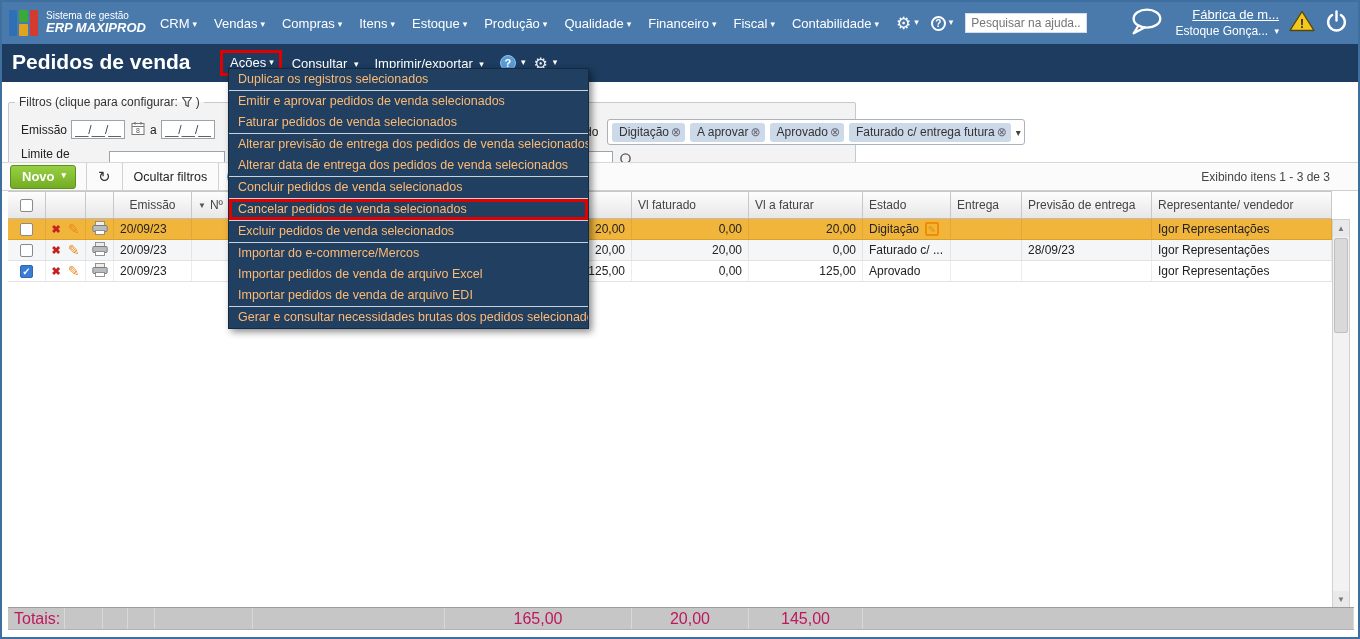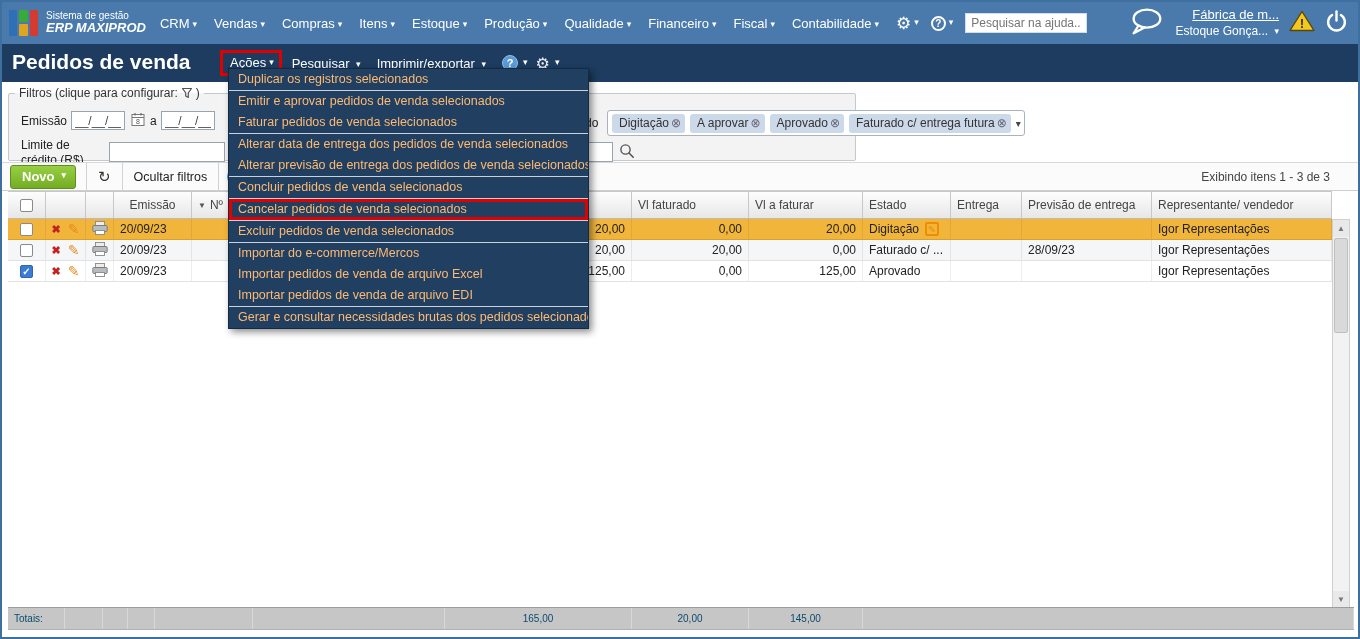"Pesquisar" span { text: Pesquisar -> Consultar }
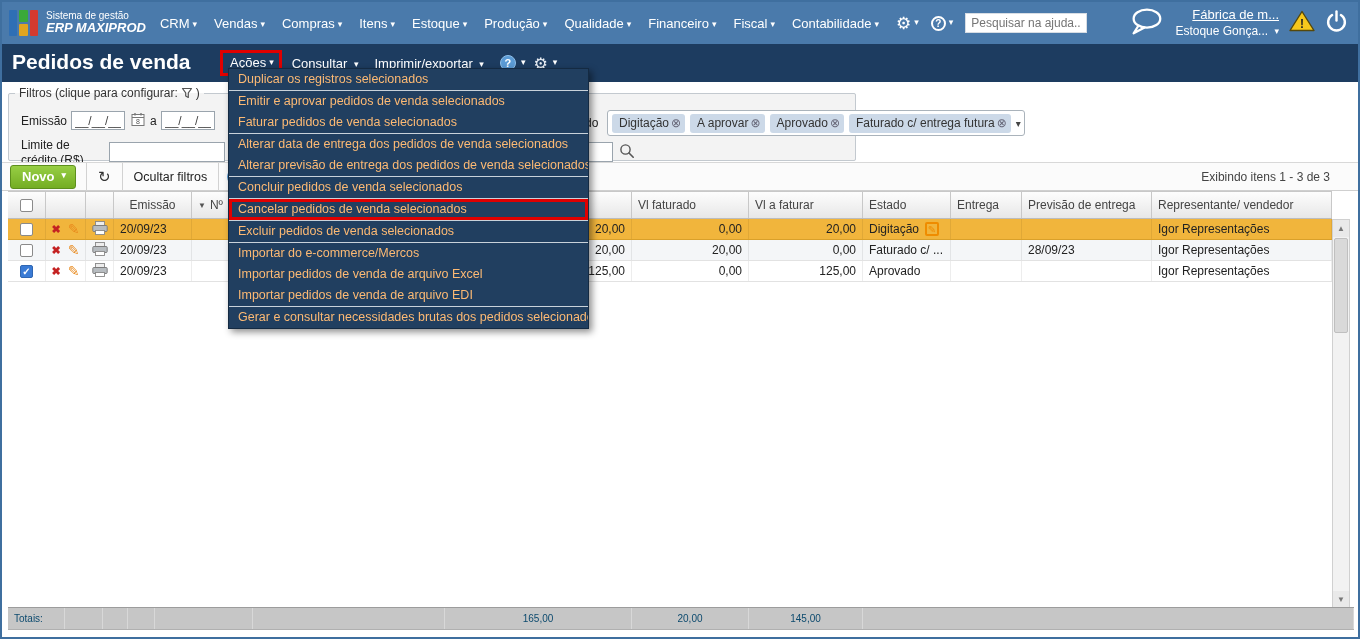"Filtros (clique para configurar:" #filters { top: 84px -> 93px }
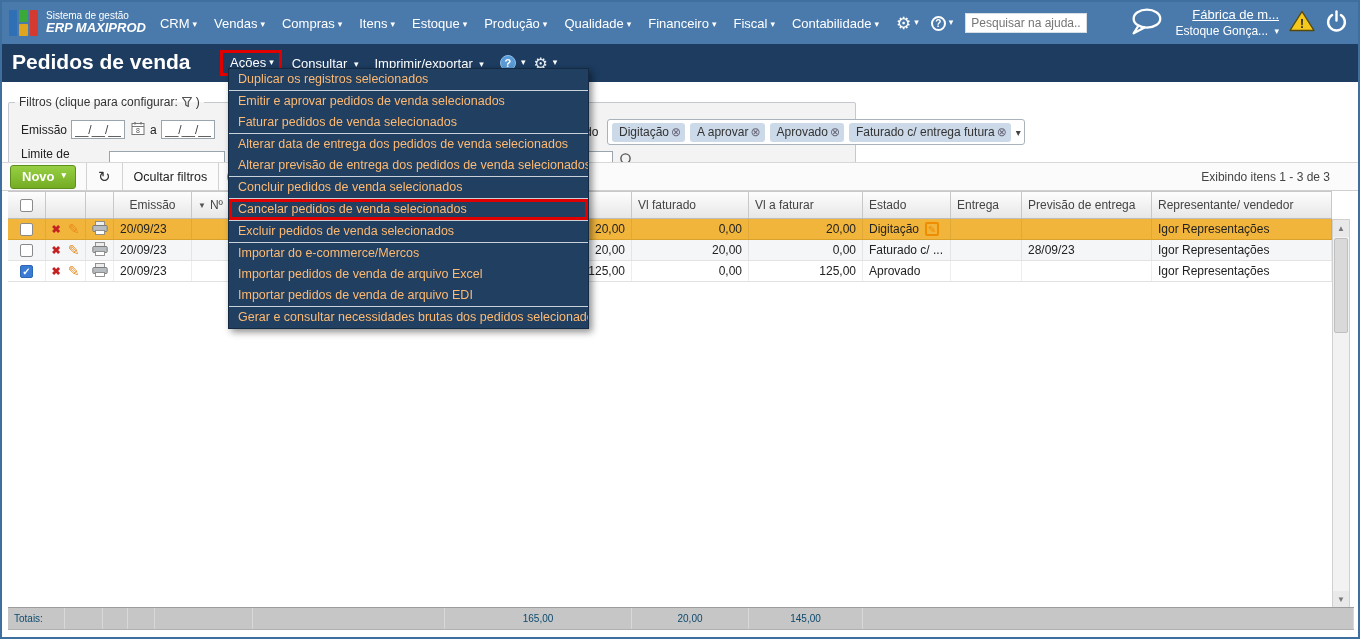"Alterar data de entrega dos" div.menu-item { order: before "Alterar previsão de entrega dos" -> after "Alterar previsão de entrega dos" }
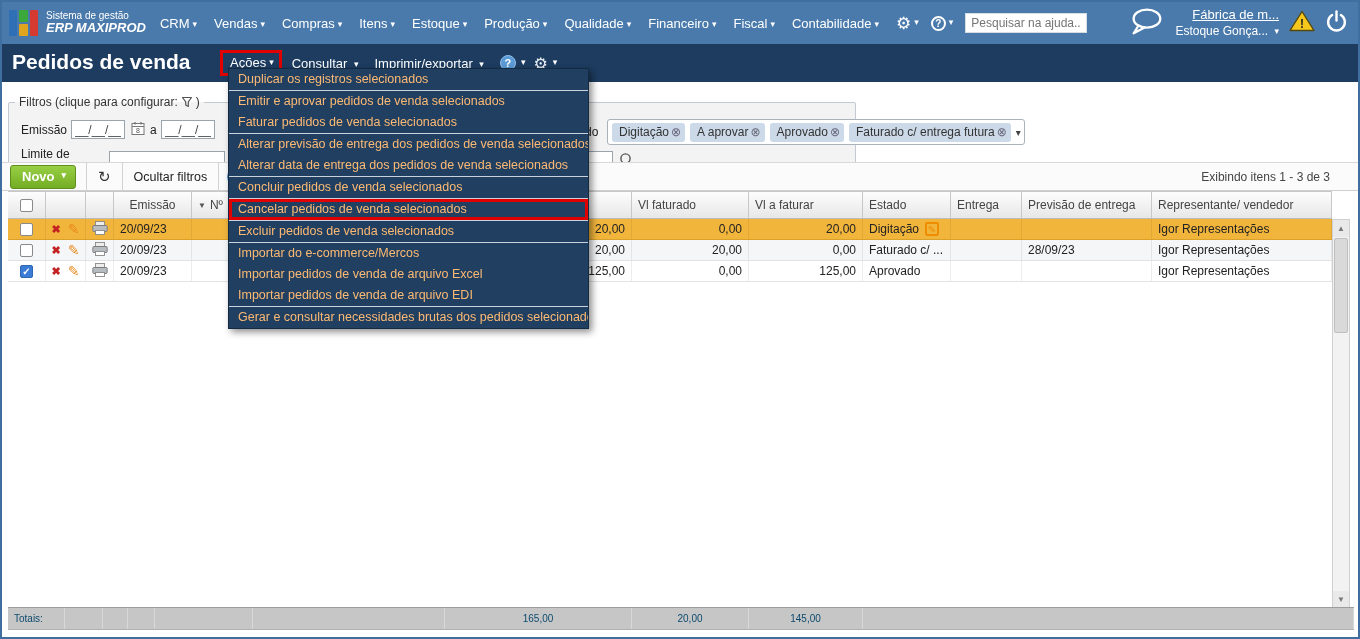"Totais:" .tcell { color: #0c4a6e -> #be185d; font-size: 10px -> 16px }
